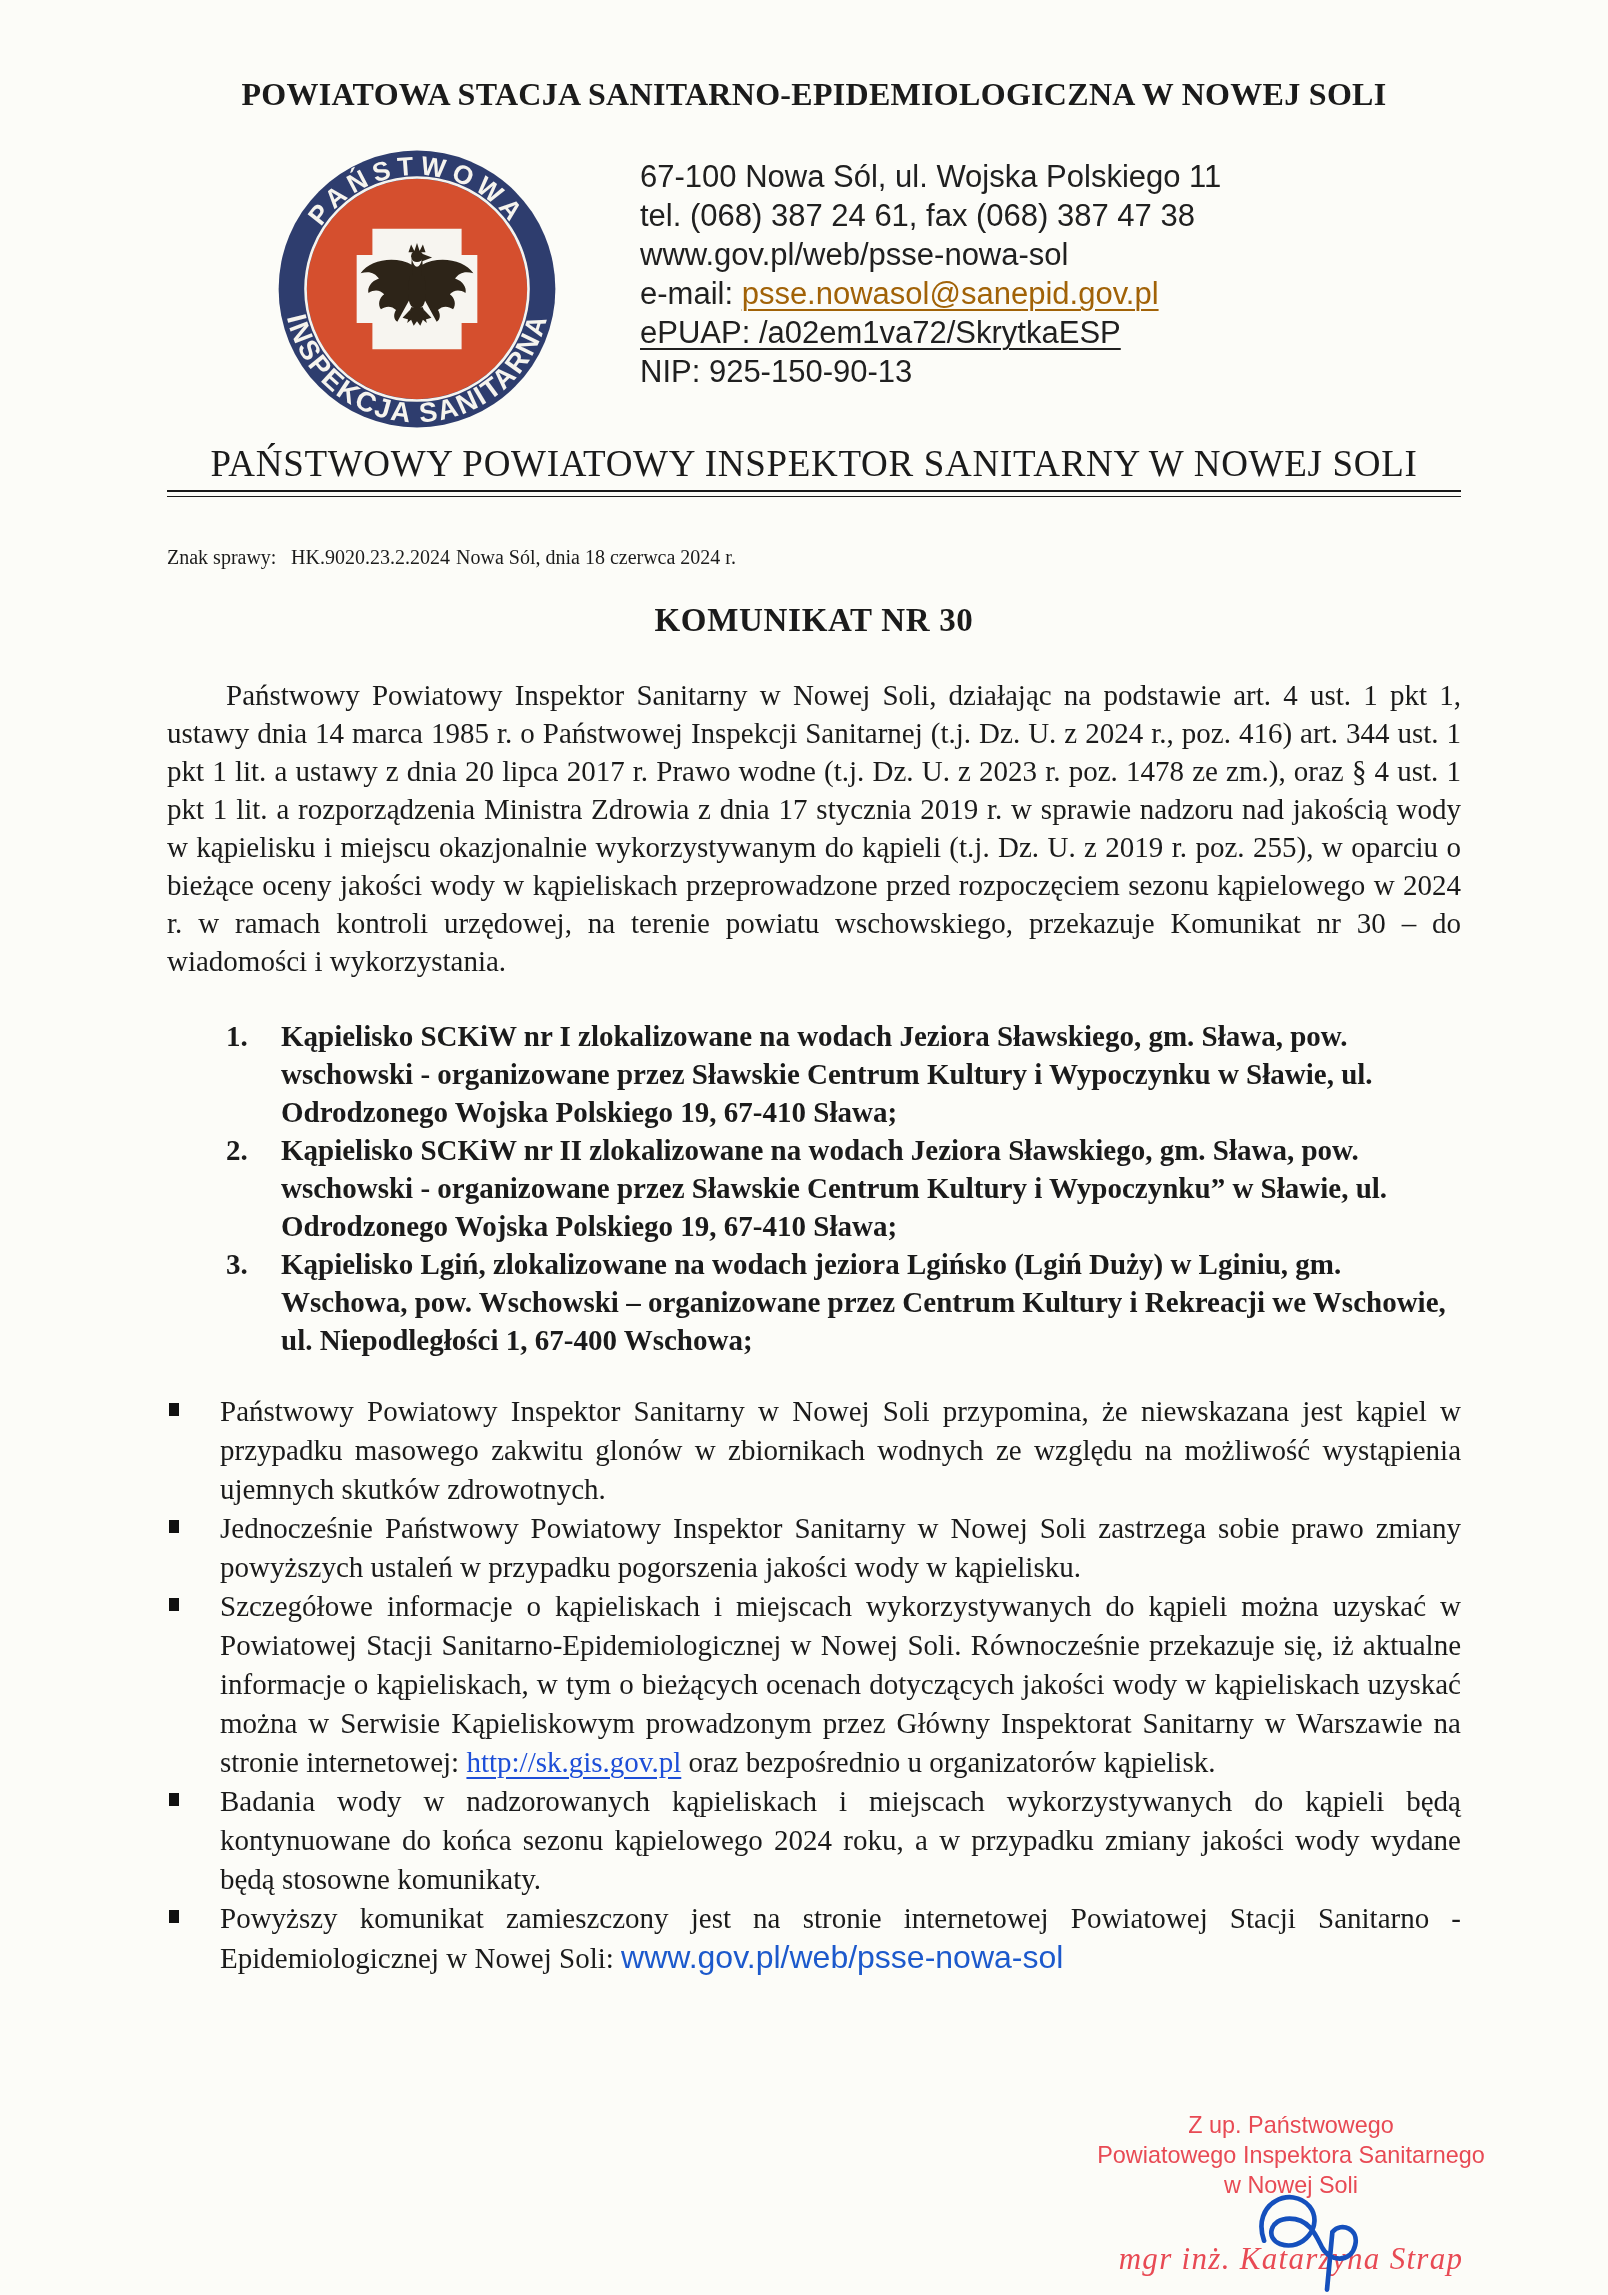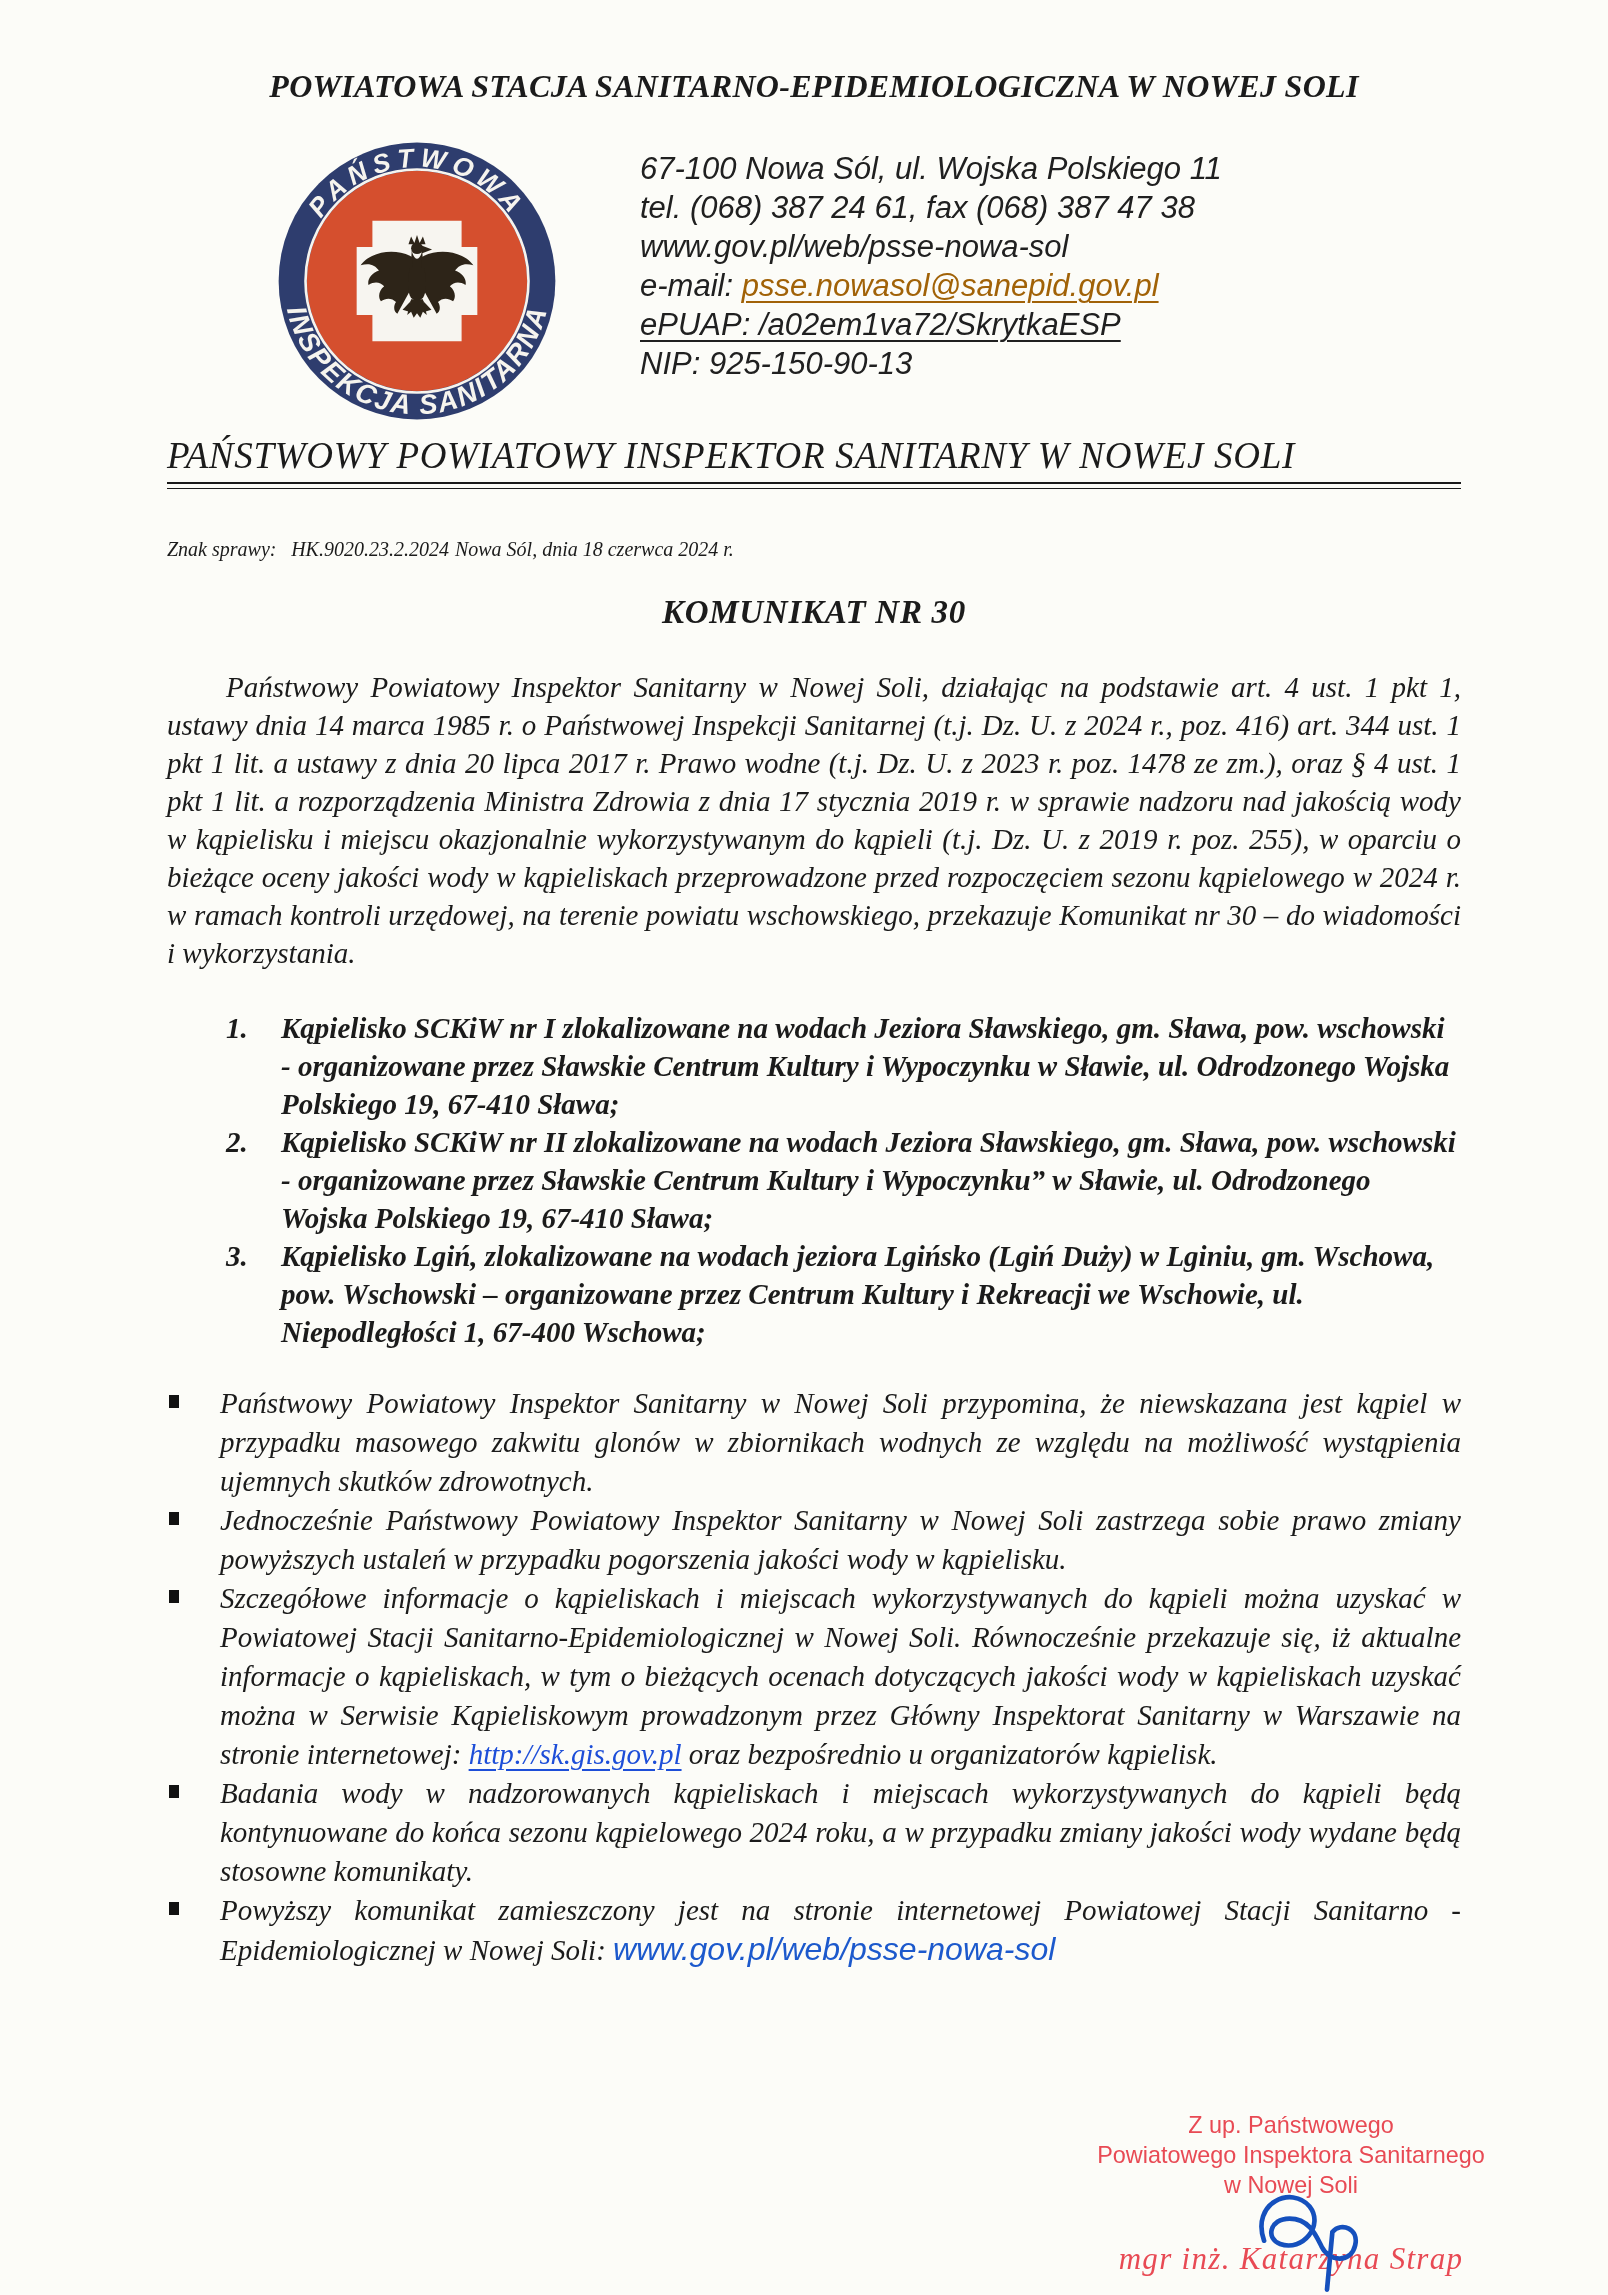"POWIATOWA STACJA" .content { font-style: italic -> none; top: 4px -> 12px }
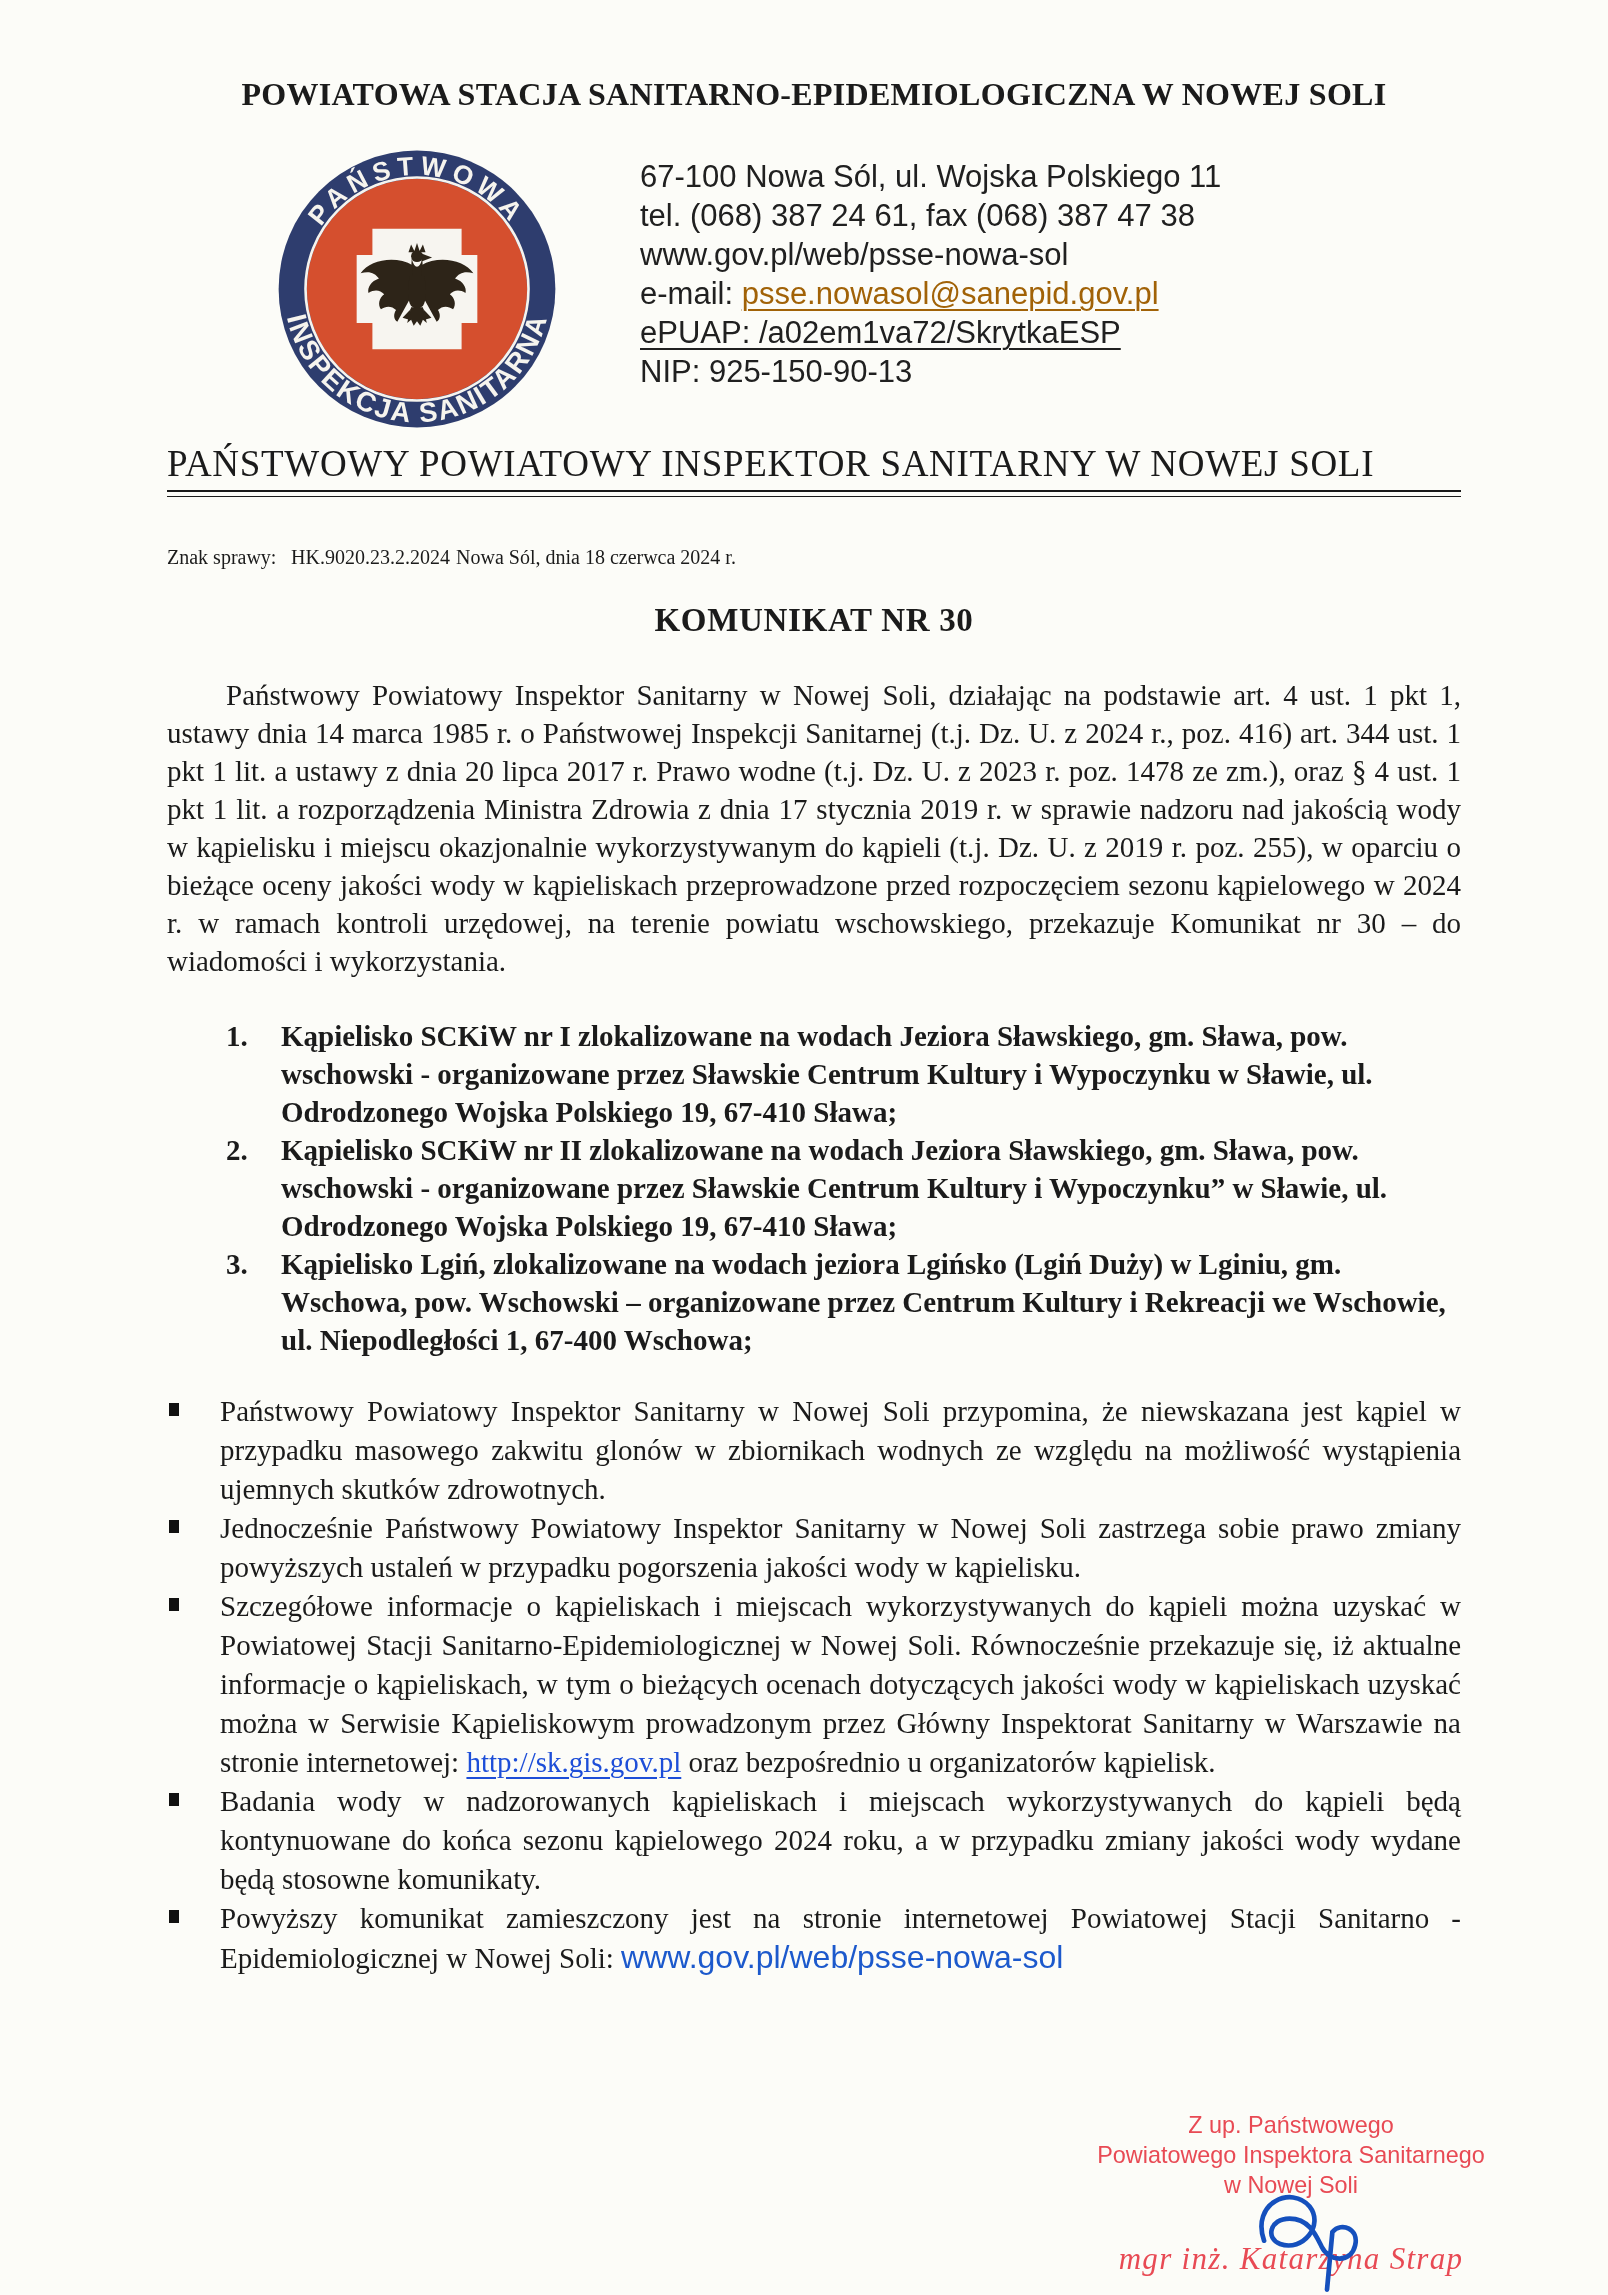"PAŃSTWOWY POWIATOWY INSPEKTOR SANITARNY W NOWEJ SOLI" .title-bar { text-align: none -> center }
